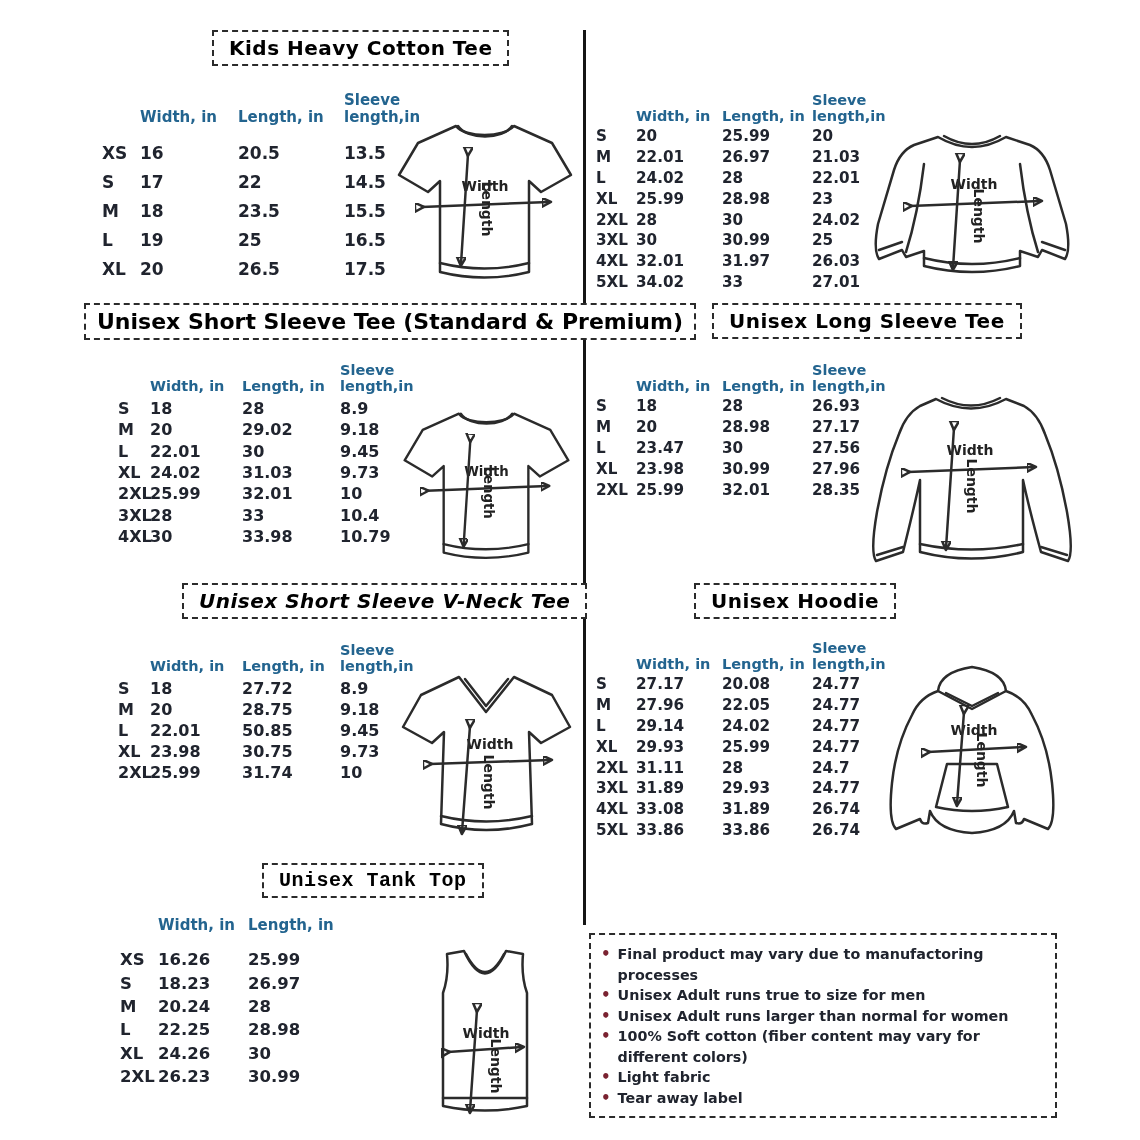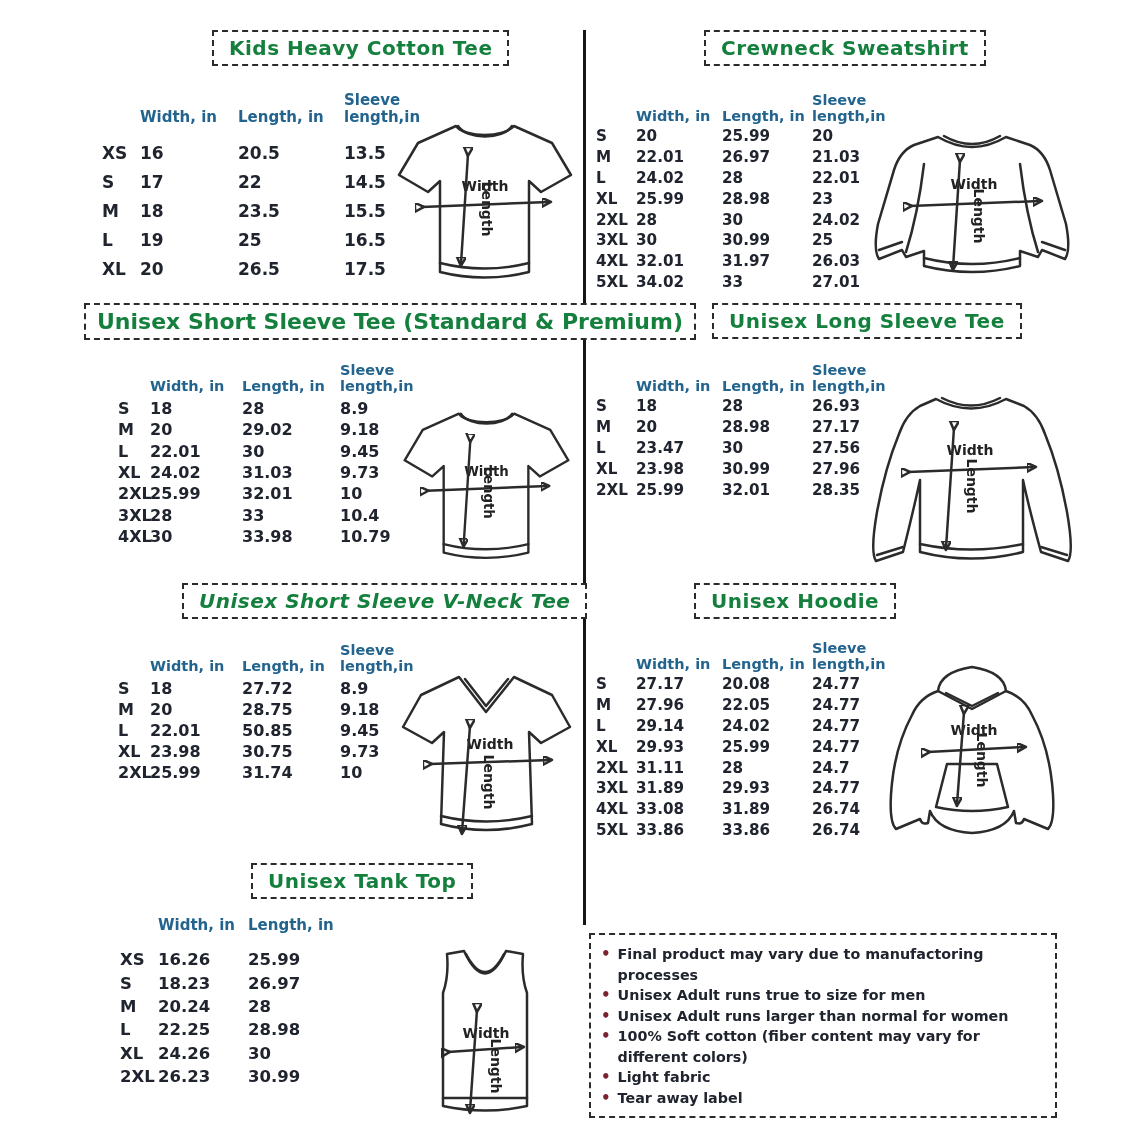"Kids Heavy Cotton Tee" .title { color: #15803d -> #000000 }
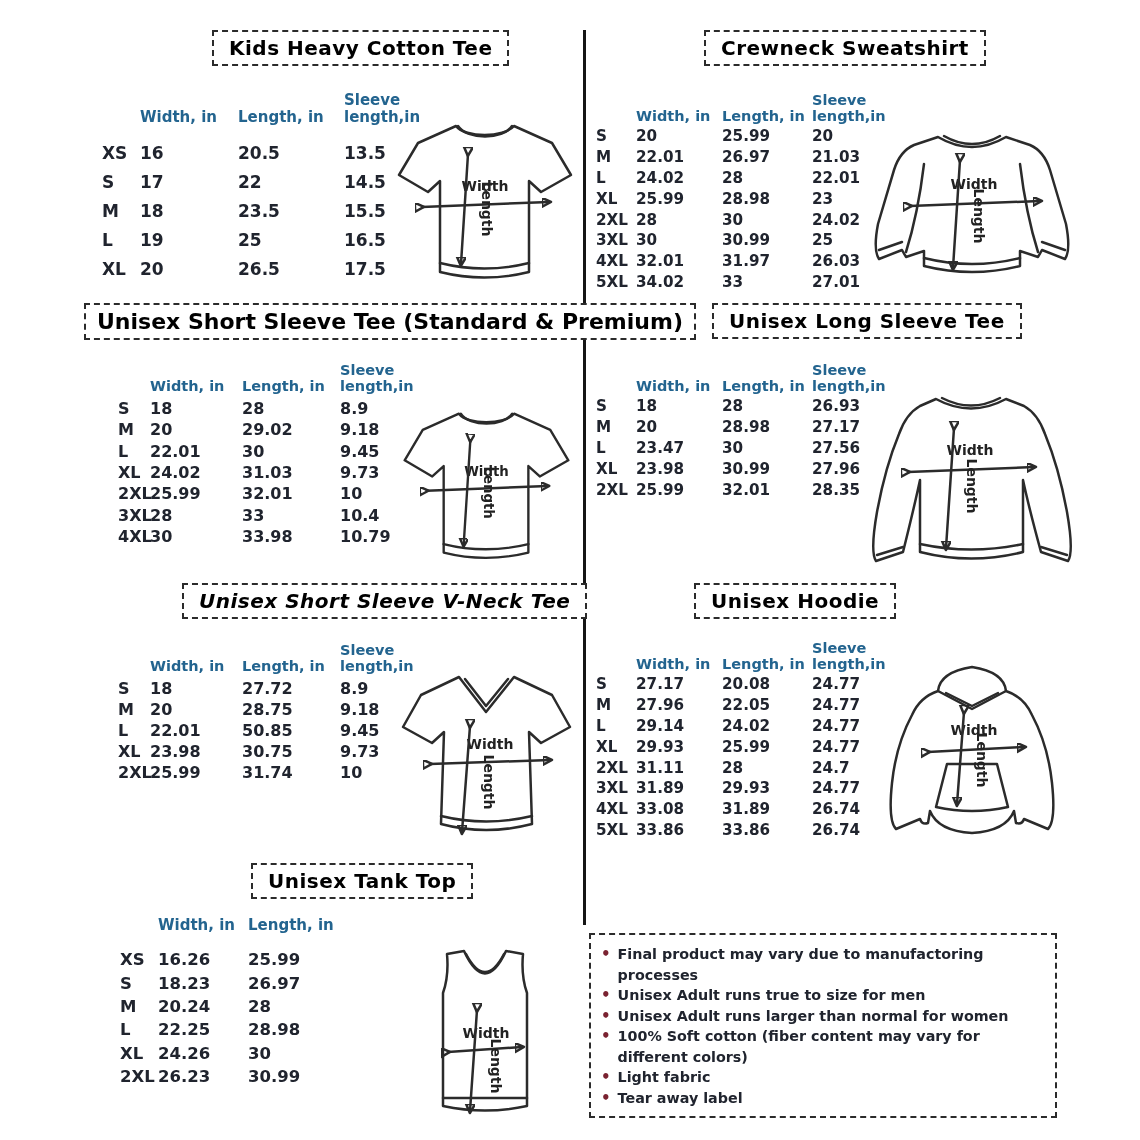"Crewneck Sweatshirt" div.title { html: <div>Crewneck Sweatshirt</div> -> none }
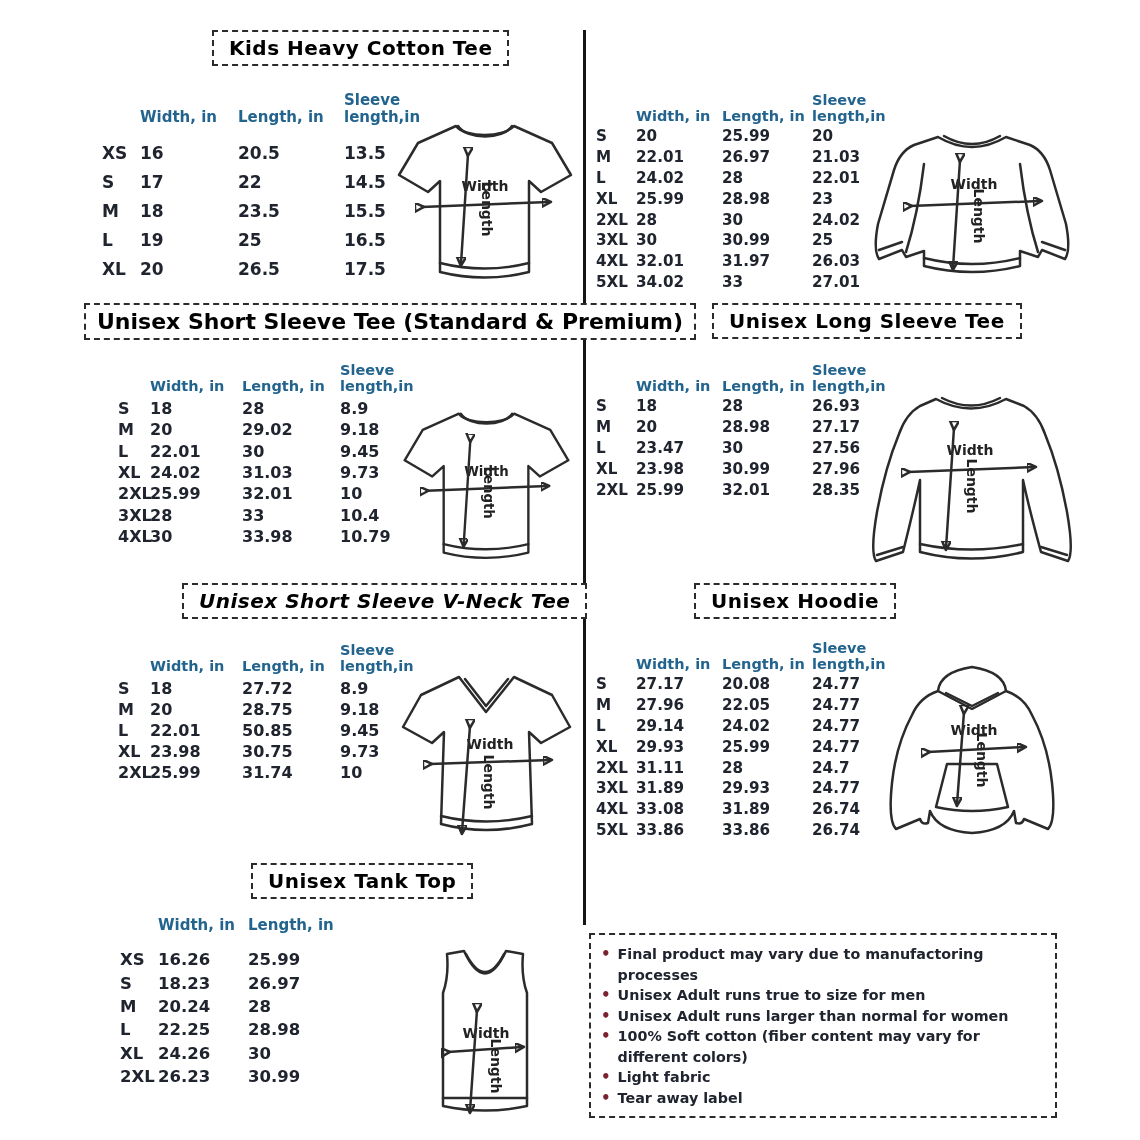"Unisex Tank Top" div.title { font-family: none -> Liberation Mono, monospace; left: 251px -> 262px }
